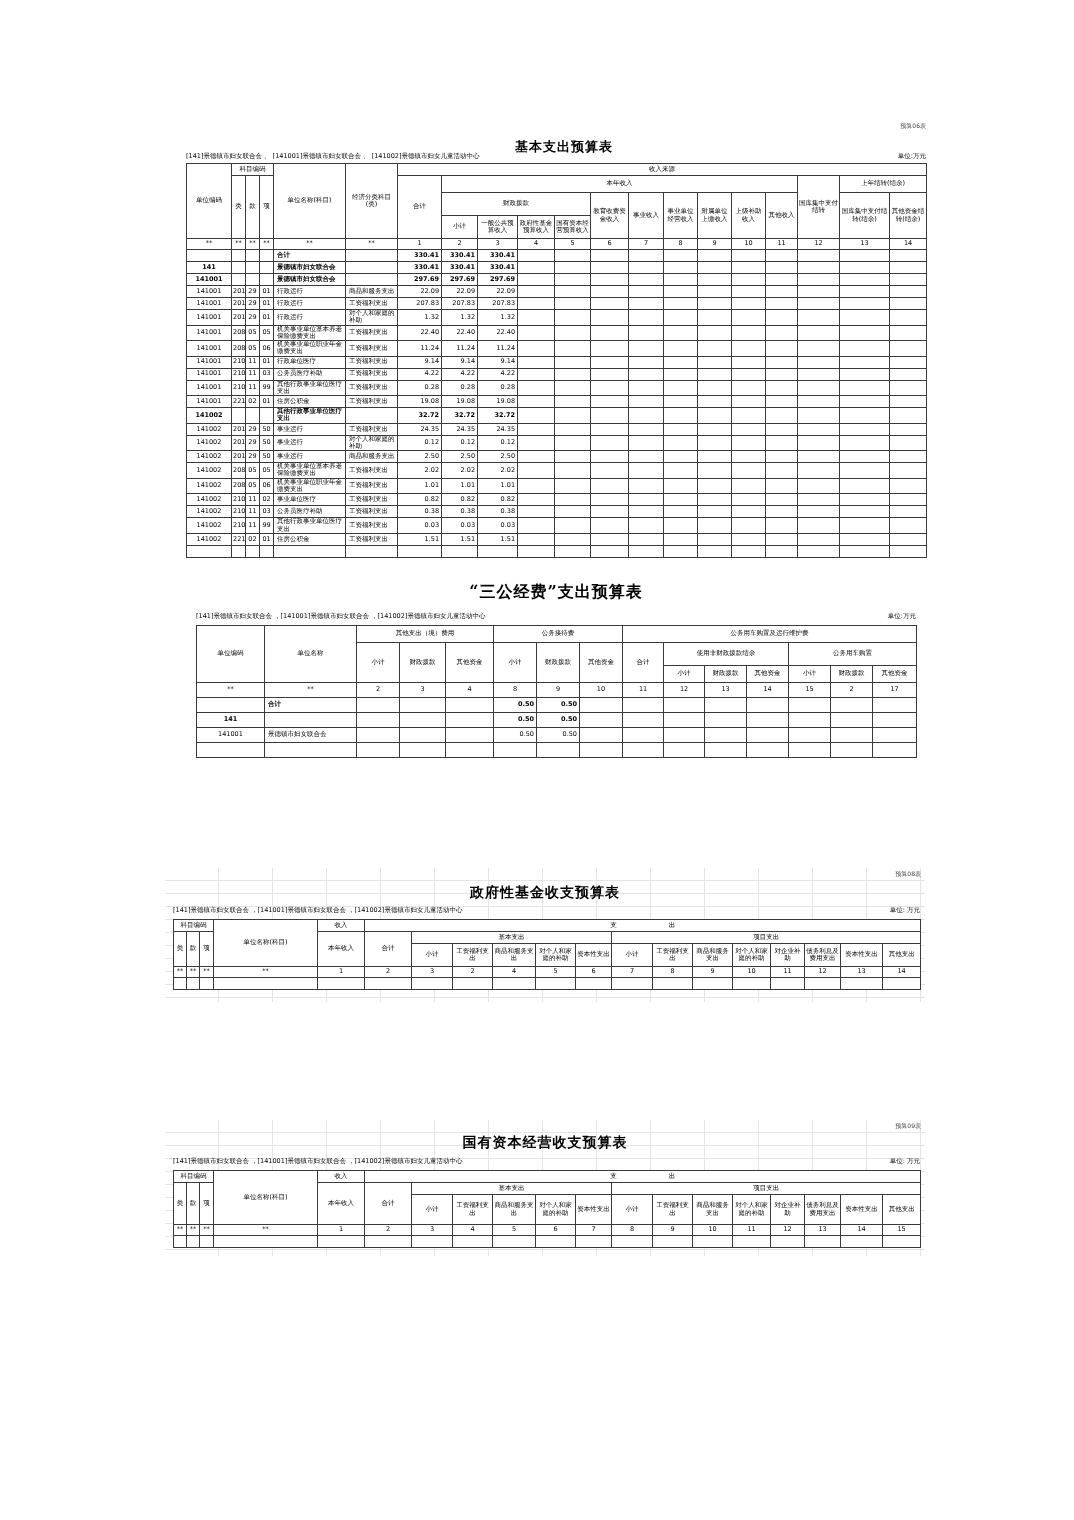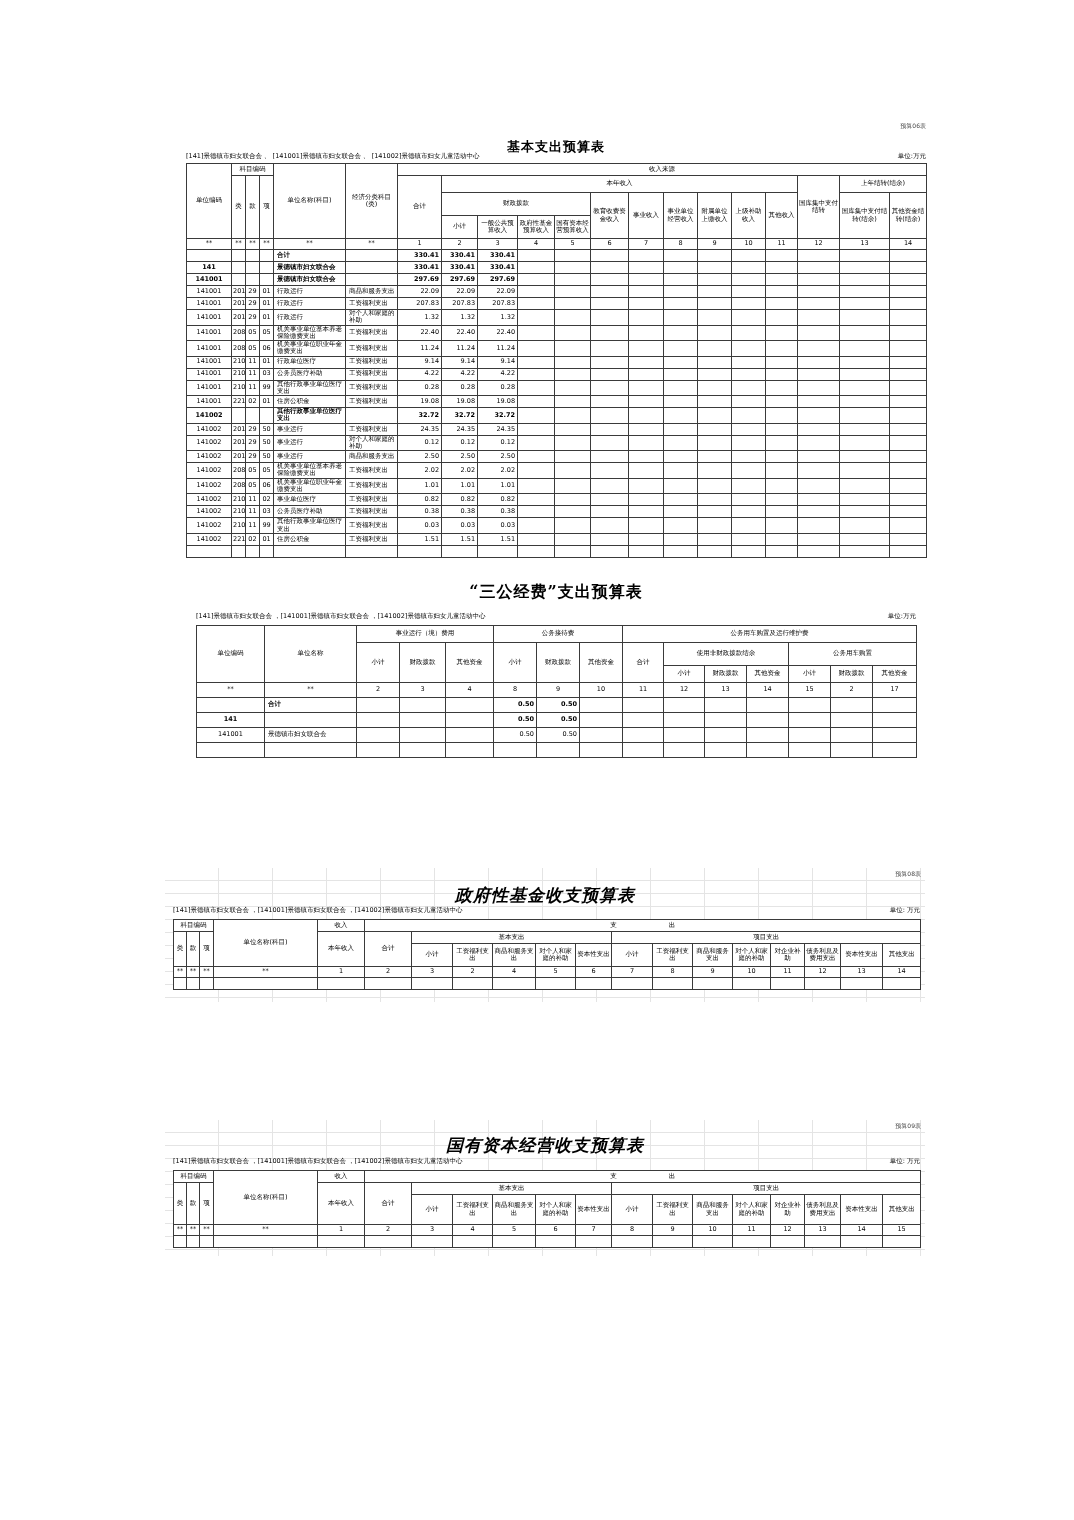"基本支出预算表" div.abs { left: 186px -> 194px }
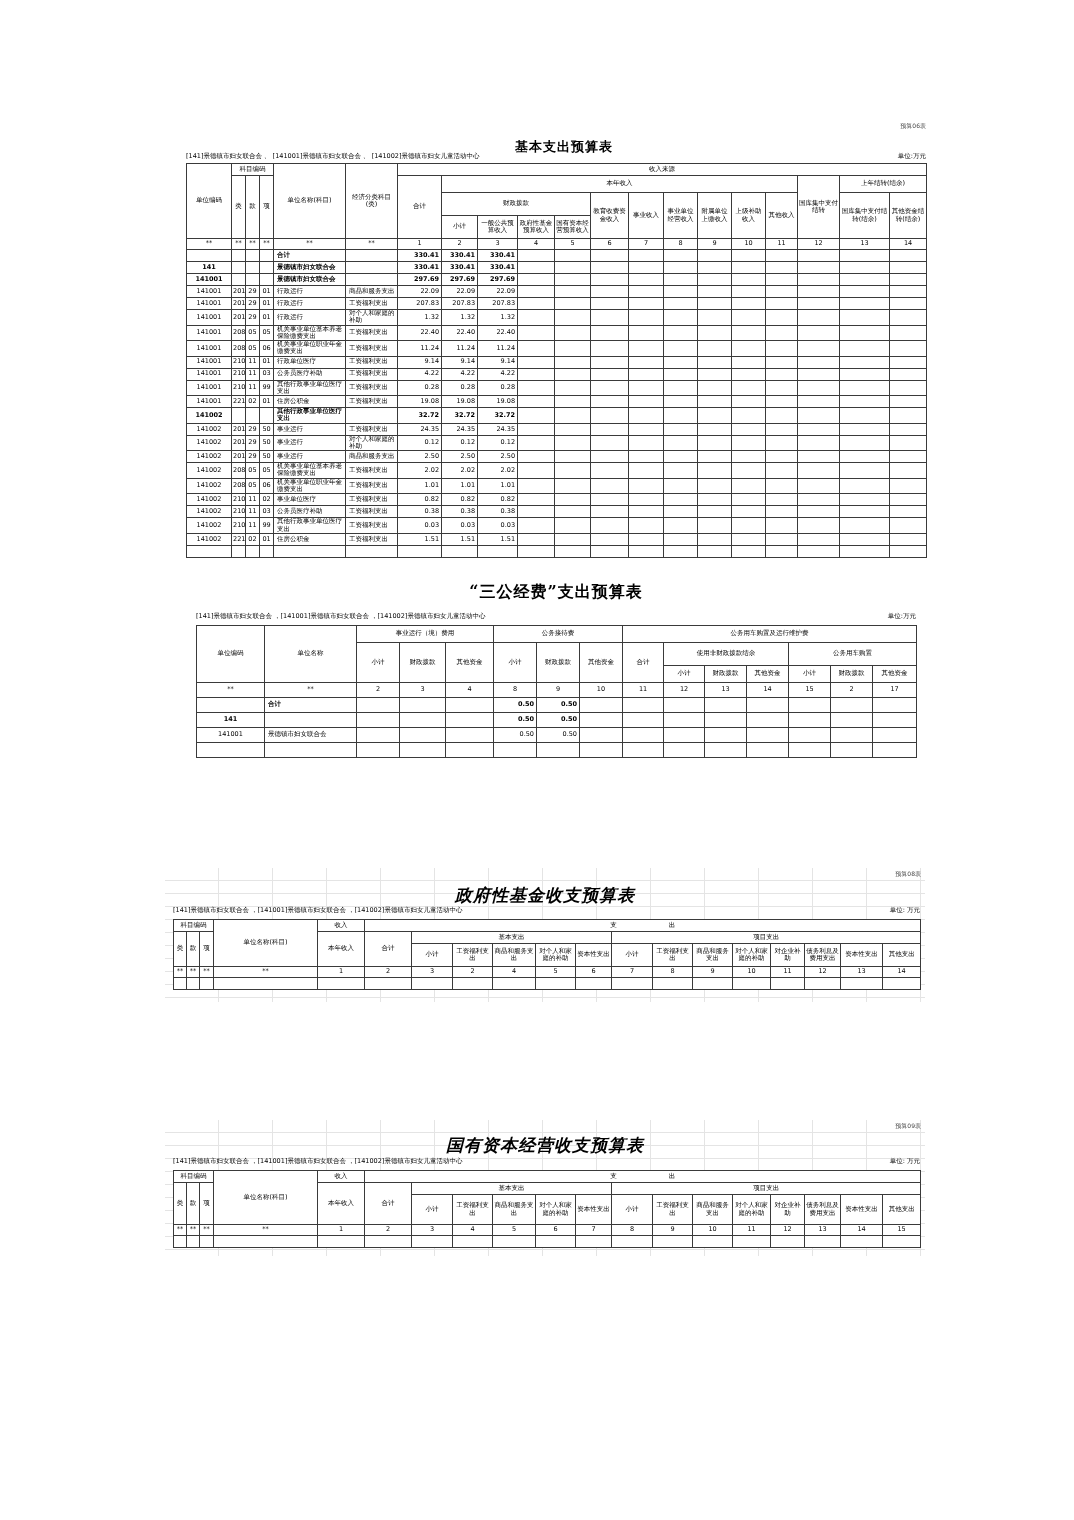"事业运行（境）费用" th { text: 事业运行 -> 其他支出 }
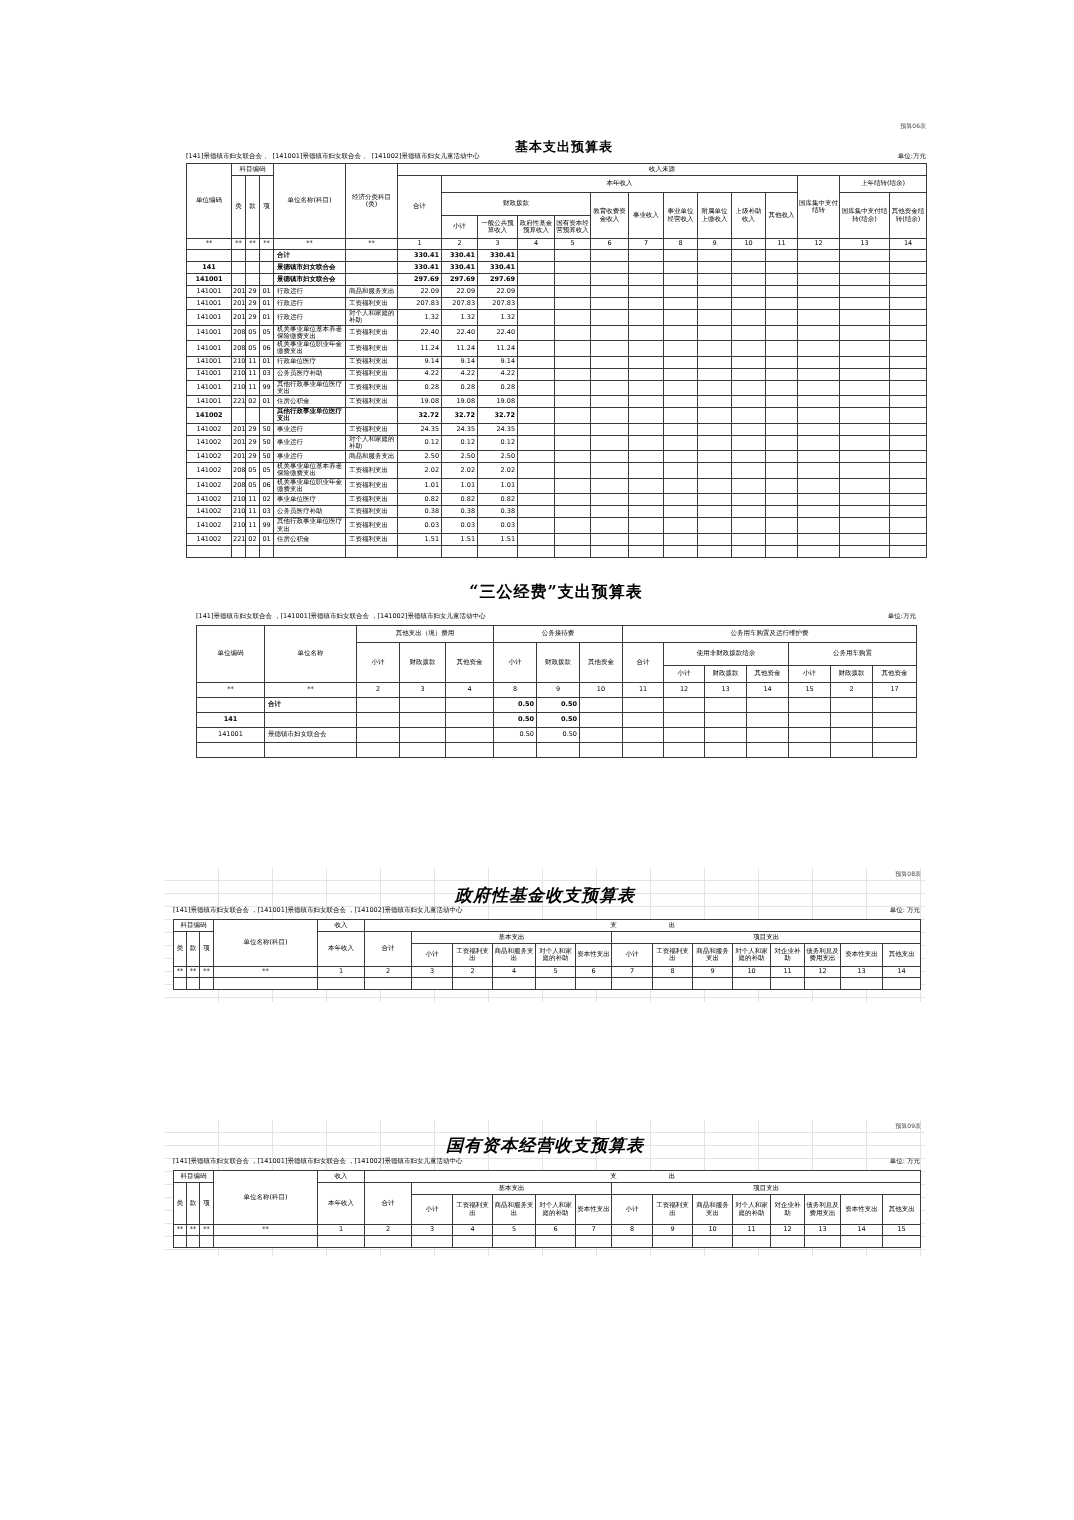"政府性基金收支预算表" .t34-title { font-size: 17px -> 14px; font-style: italic -> none }
